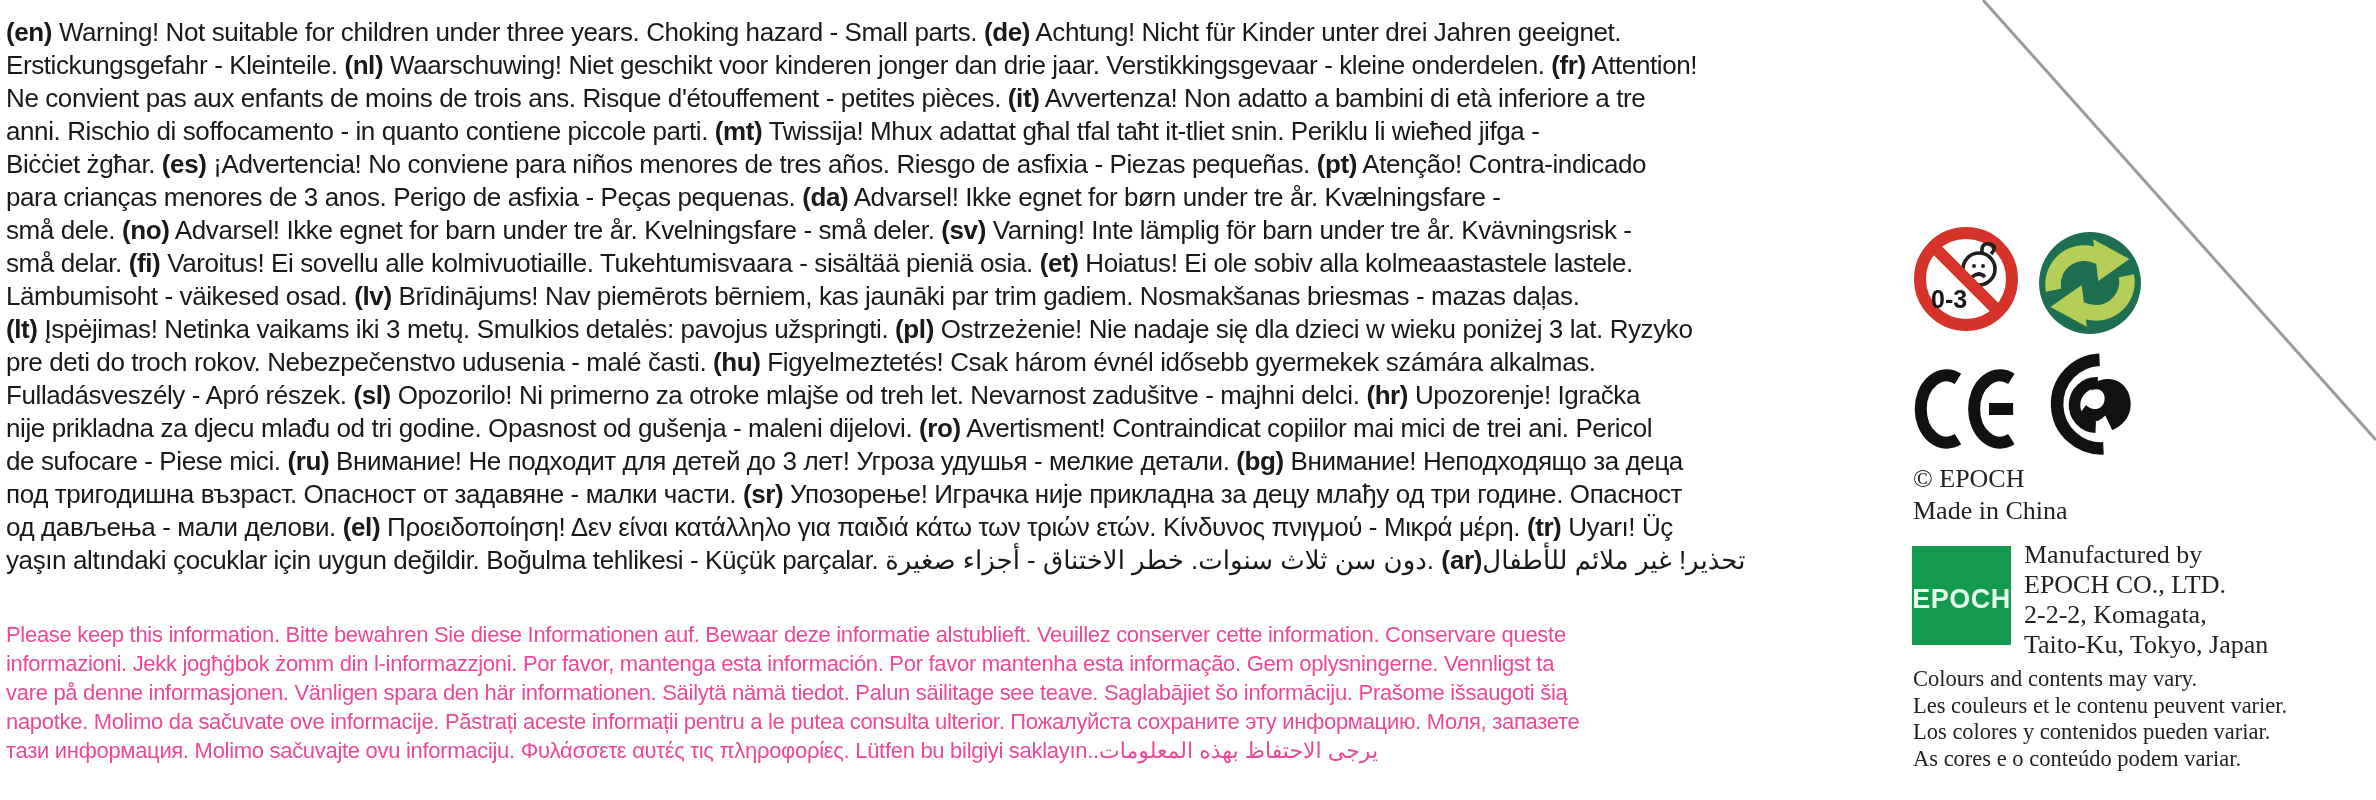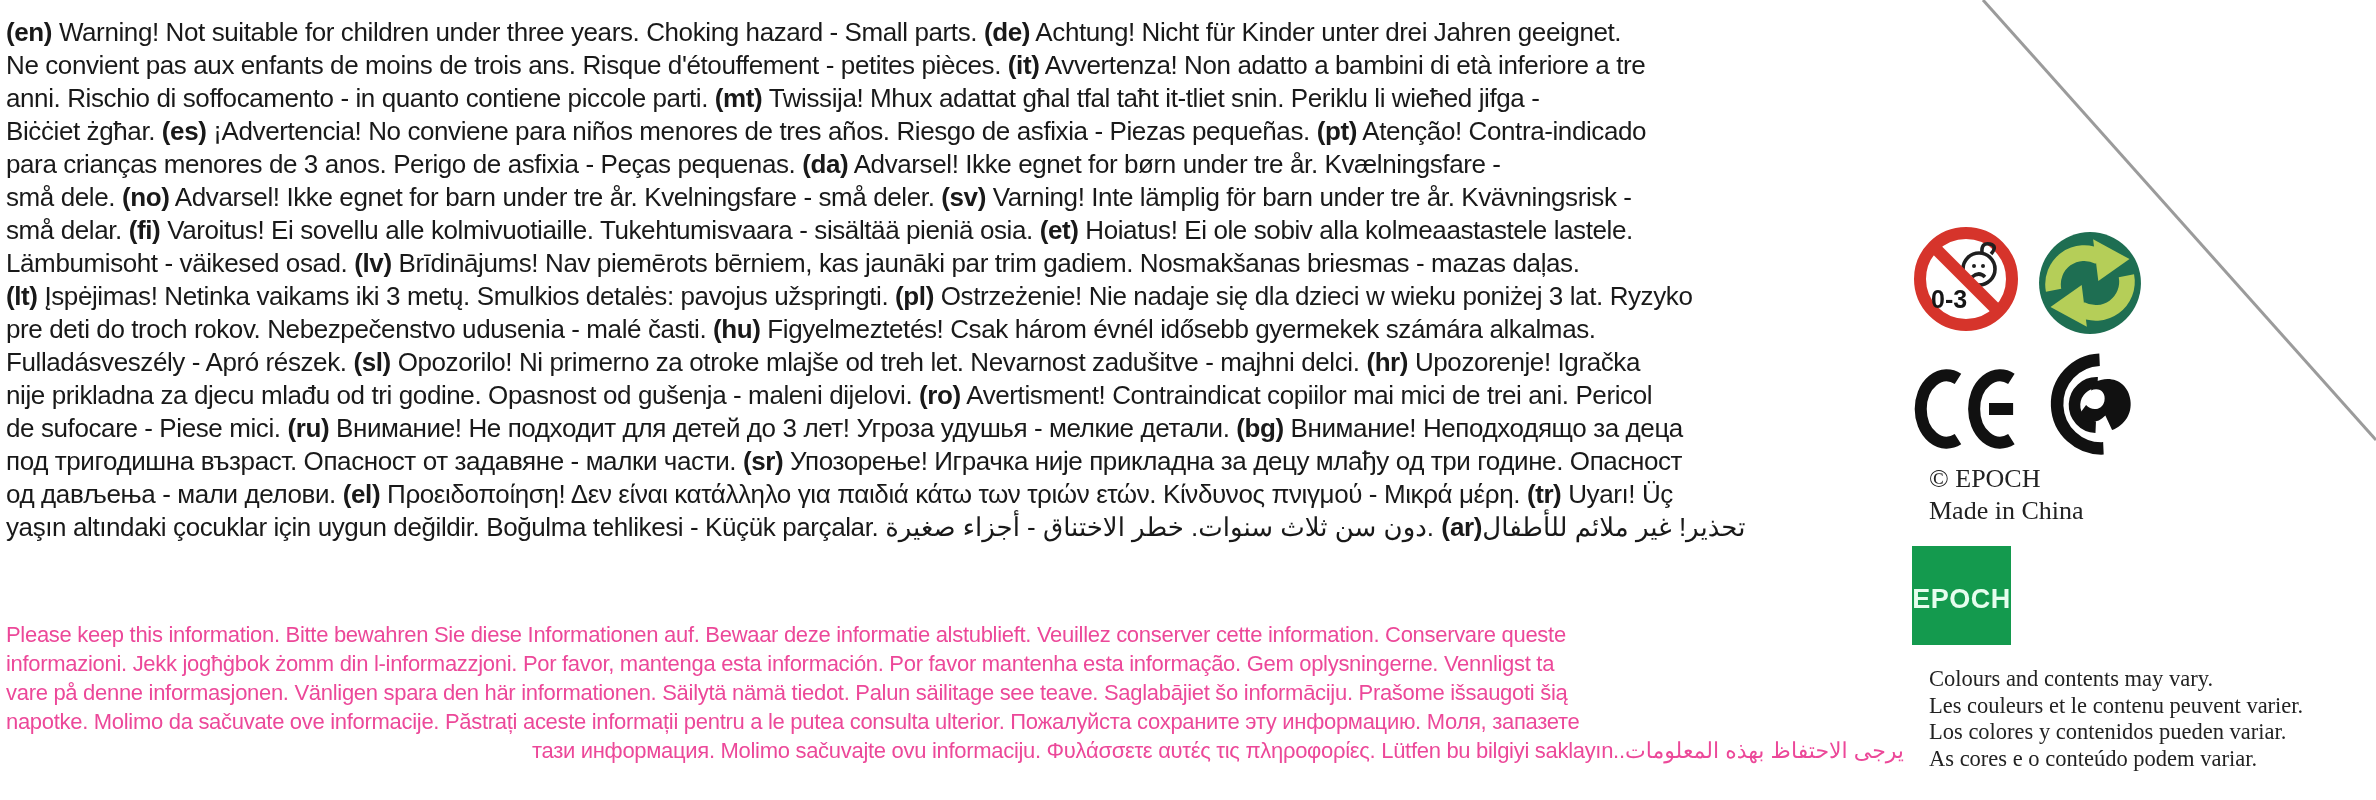"Erstickungsgefahr - Kleinteile. (nl)" div.p1line { html: none -> <div><bdi>Erstickungsgefahr - Kleinteile. </bdi><b>(nl)</b><bdi> Waarschuwing! Niet geschikt voor kinderen jonger dan drie jaar. Verstikkingsgevaar - kleine onderdelen. </bdi><b>(fr)</b><bdi> Attention!</bdi></div> }
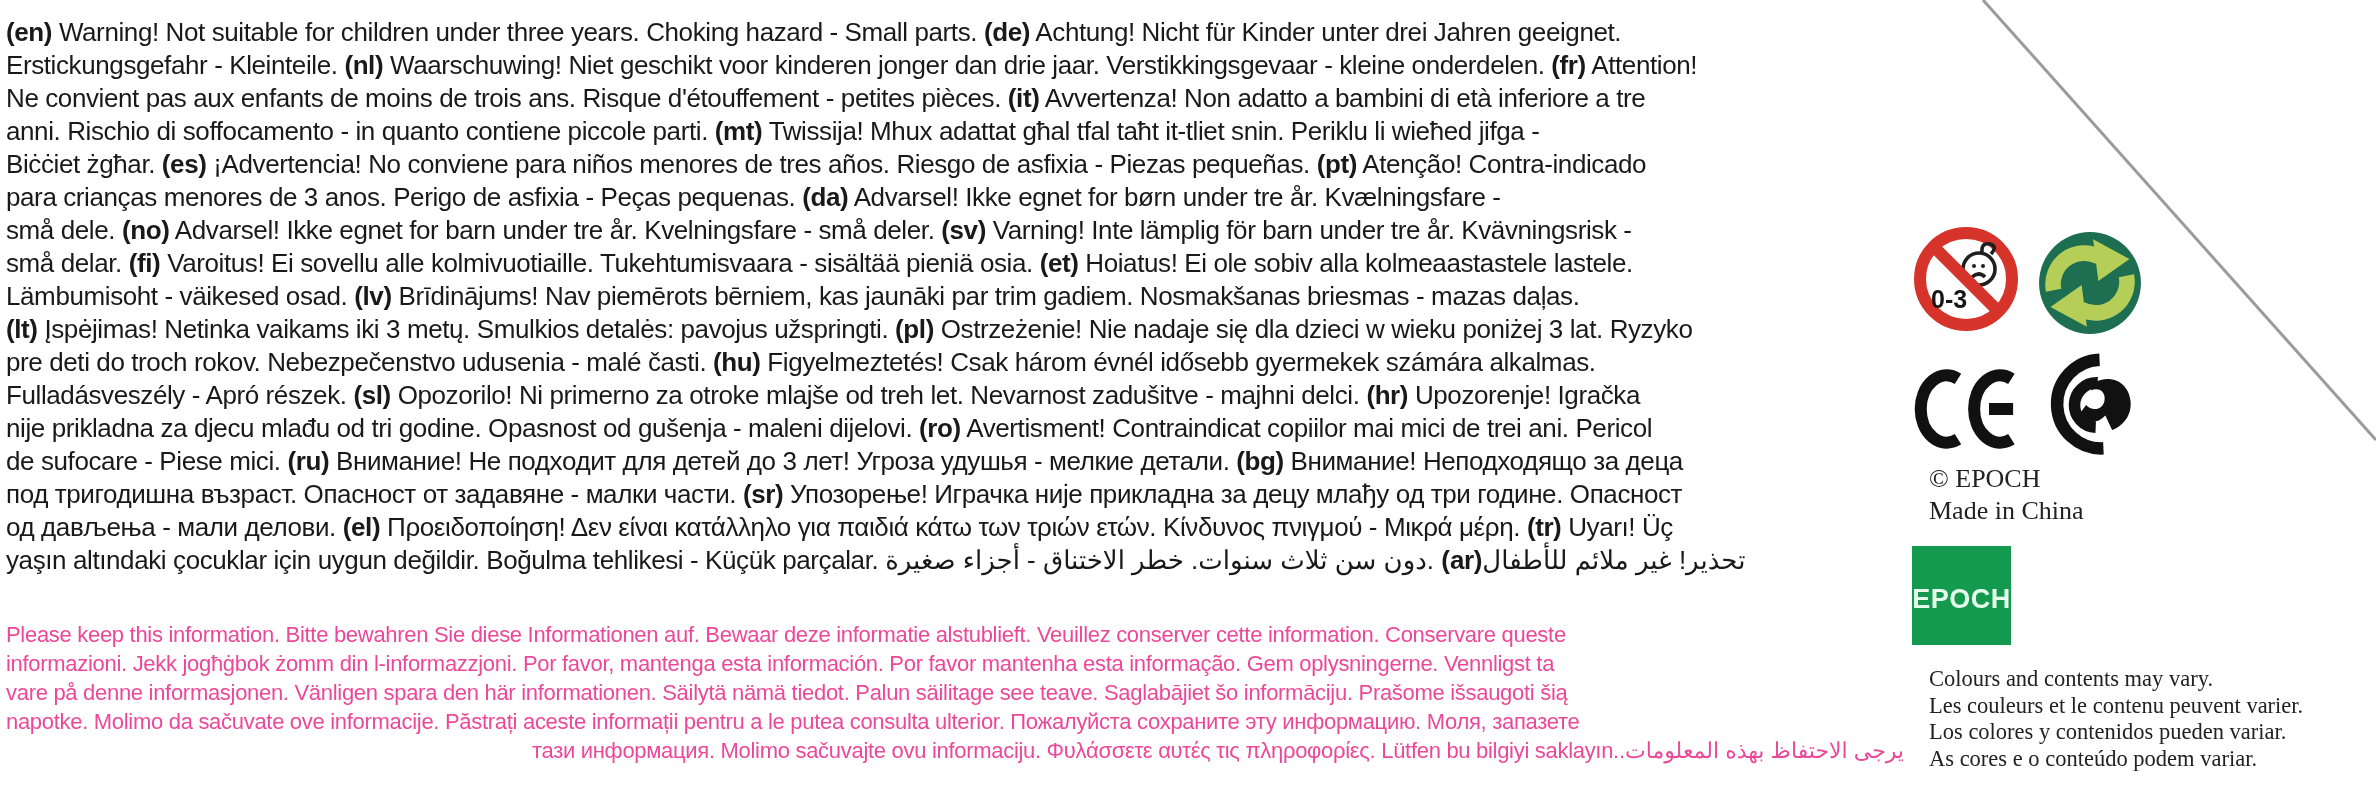"© EPOCH" .serif { margin-left: 16px -> none }
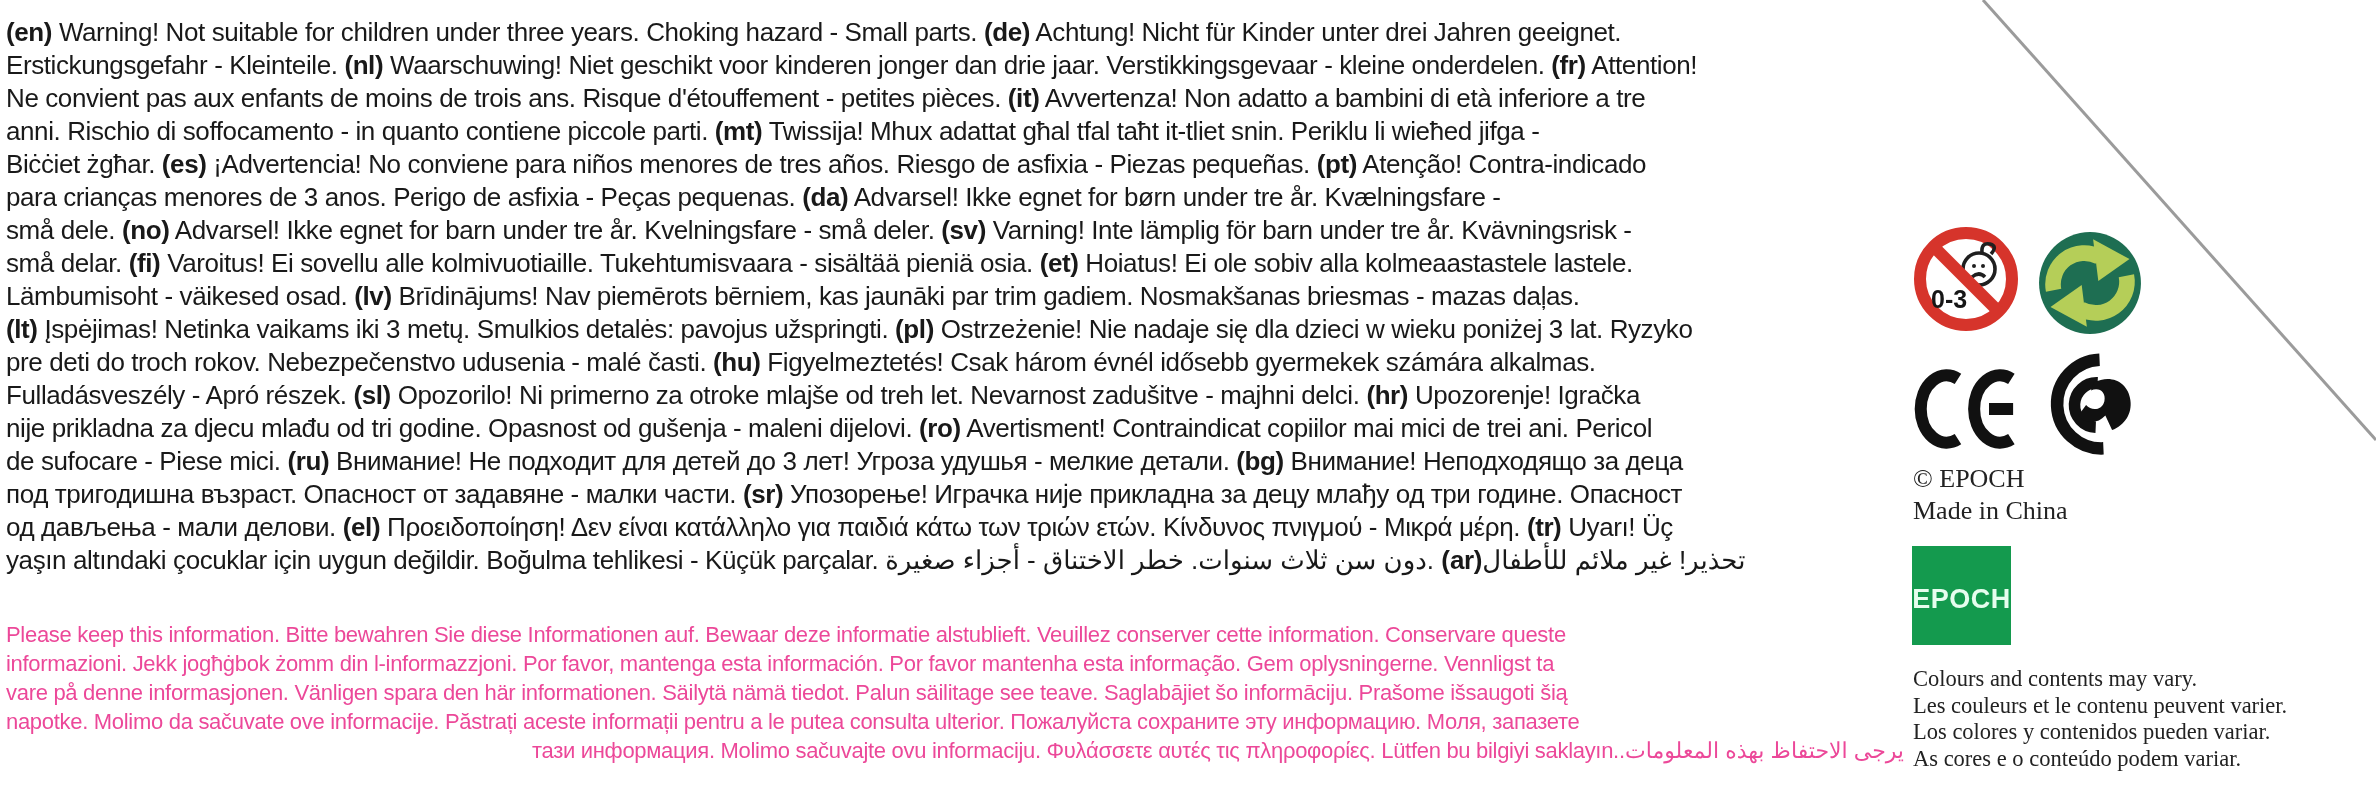"Manufactured by" div.manufacturer { html: none -> <div> <div><bdi>Manufactured by</bdi></div> <div><bdi>EPOCH CO., LTD.</bdi></div> <div><bdi>2-2-2, Komagata,</bdi></div> <div><bdi>Taito-Ku, Tokyo, Japan</bdi></div> </div> }
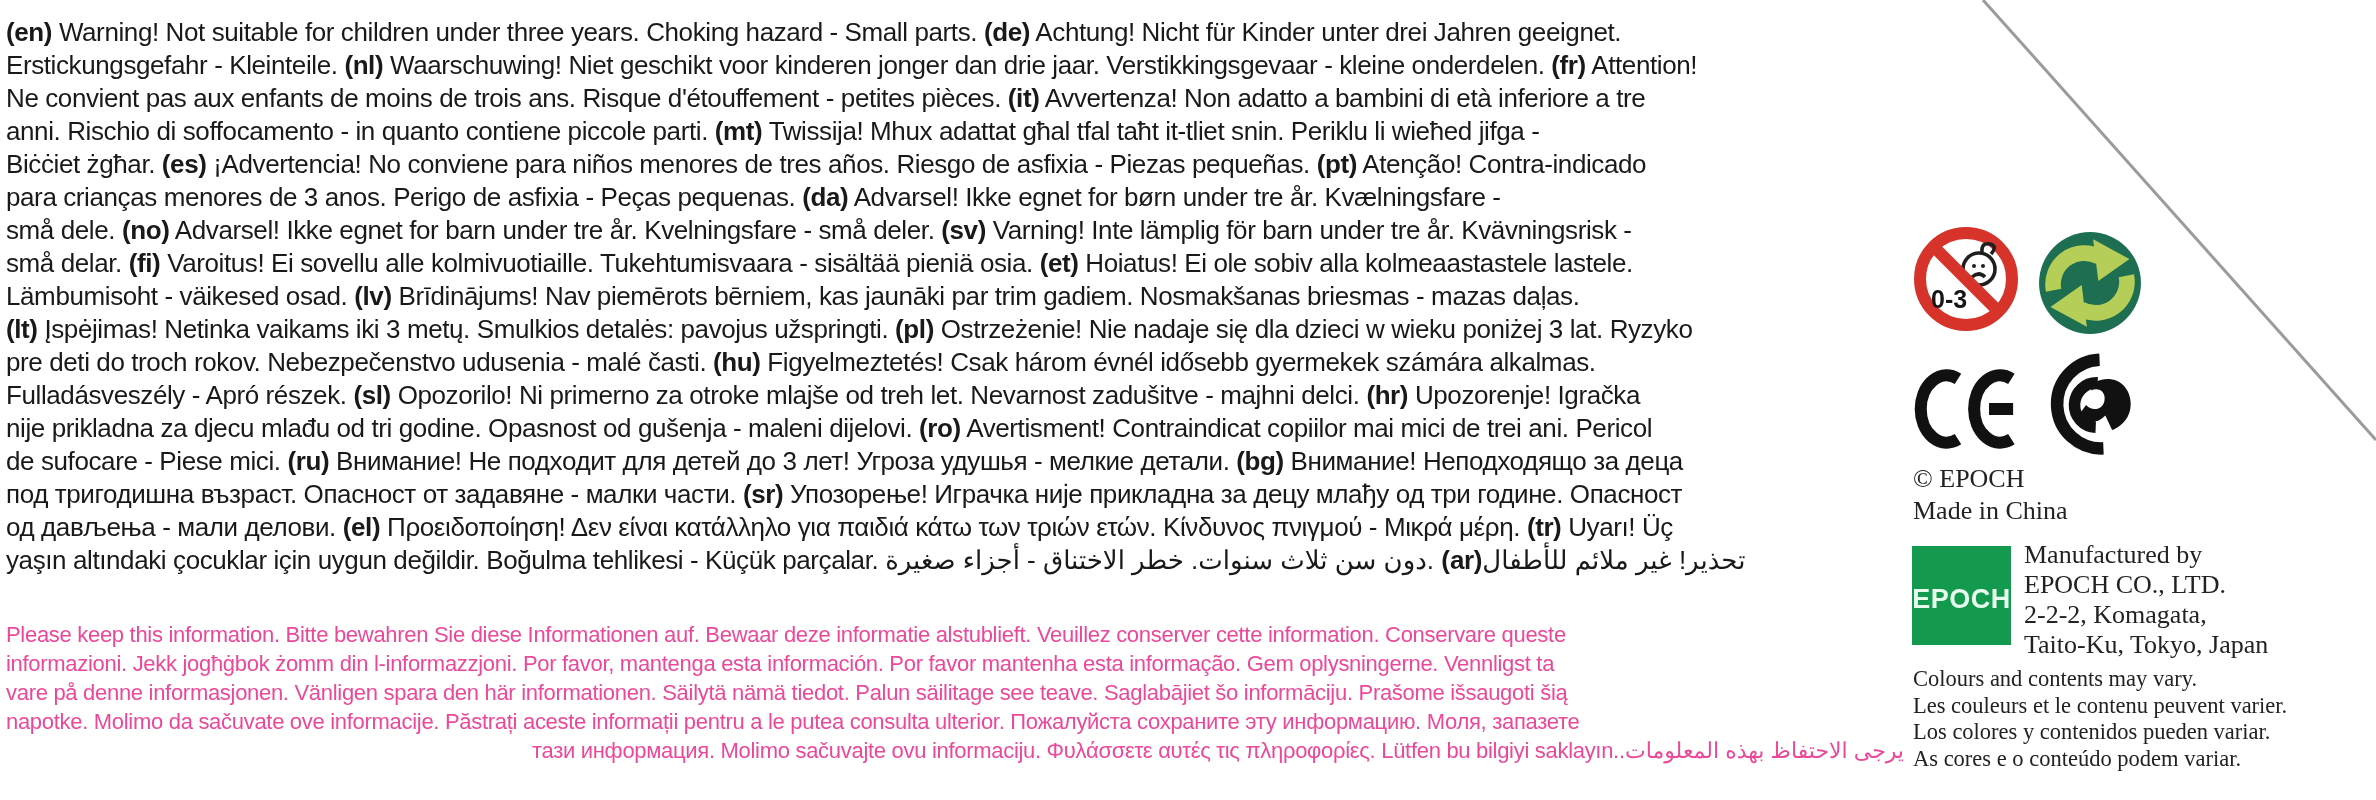"тази информация. Molimo sačuvajte ovu" .tail-line { justify-content: flex-end -> flex-start }
